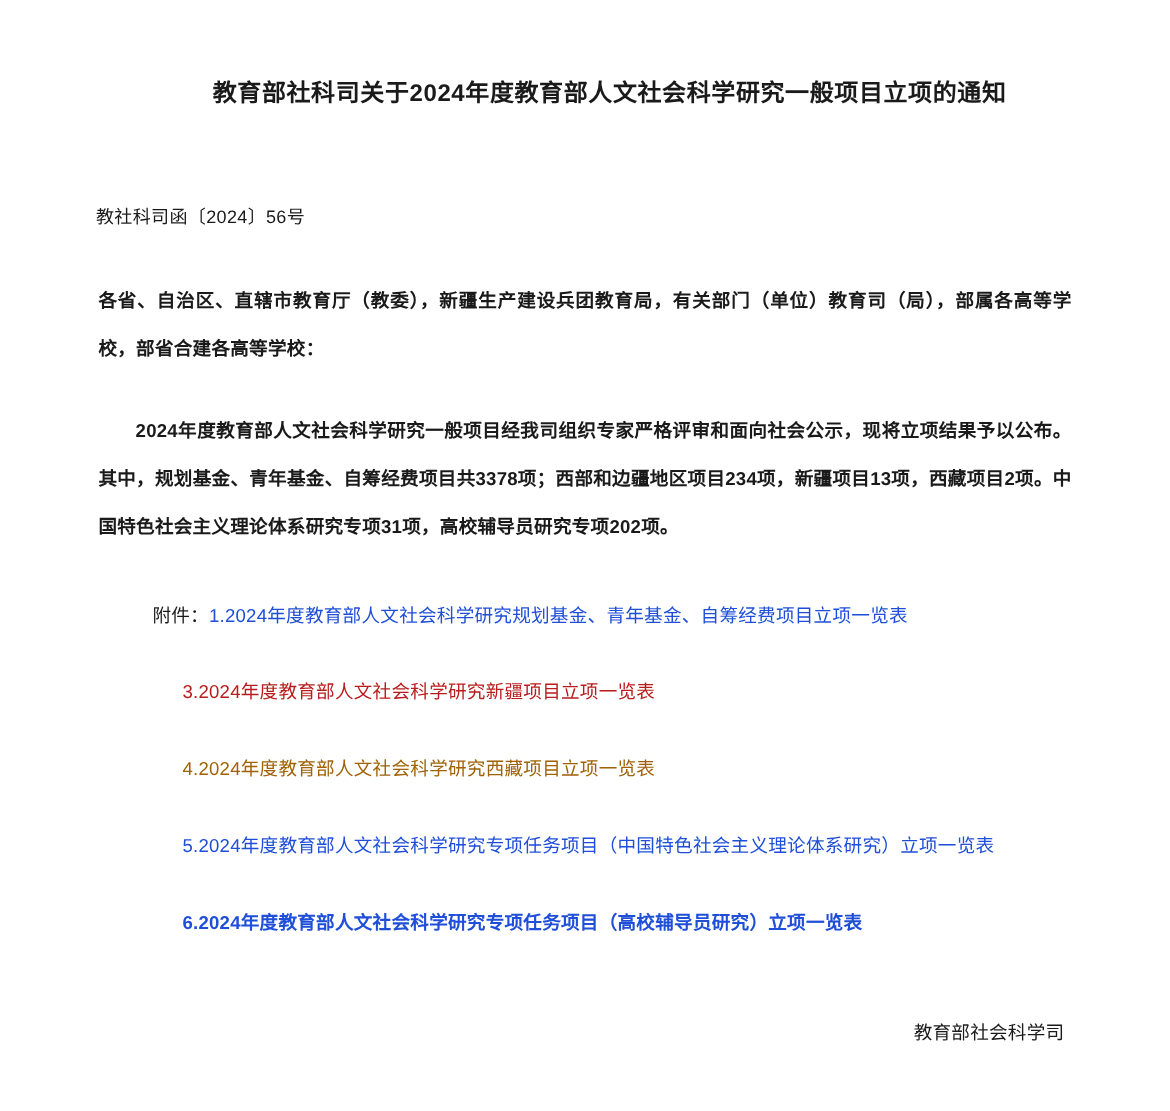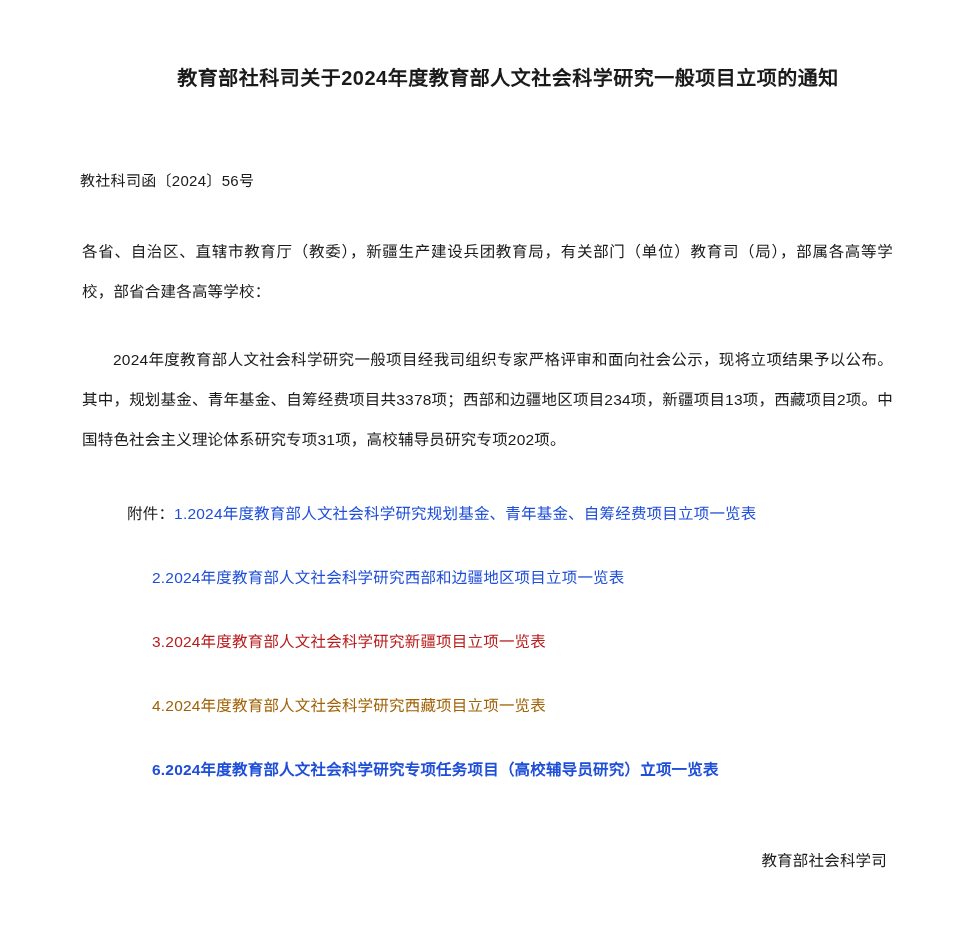"各省、自治区、直辖市教育厅（教委），新疆生产建设兵团教育局，有关部门（单位）教育" .body-block { font-weight: none -> bold }
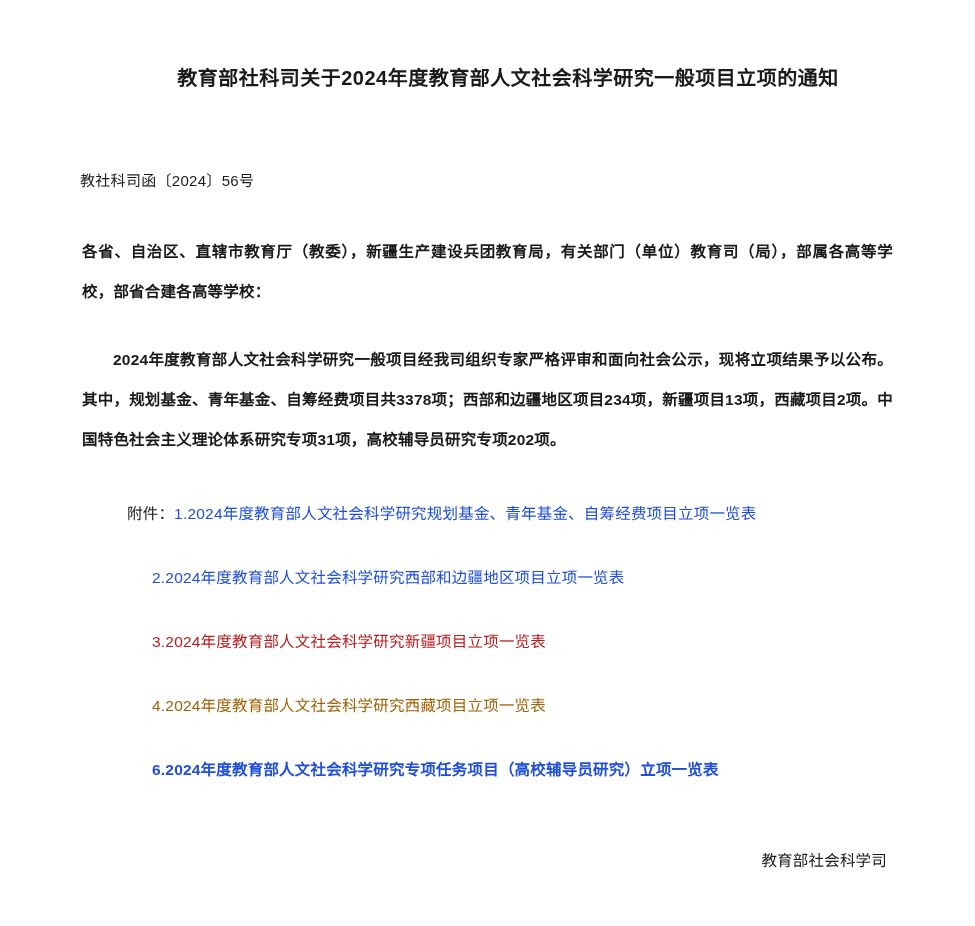"2.2024年度教育部人文社会科学研究西部和边疆地区项目立项一览表" div.att-row { html: <div> <span></span> <a>2.2024年度教育部人文社会科学研究西部和边疆地区项目立项一览表</a> </div> -> none }
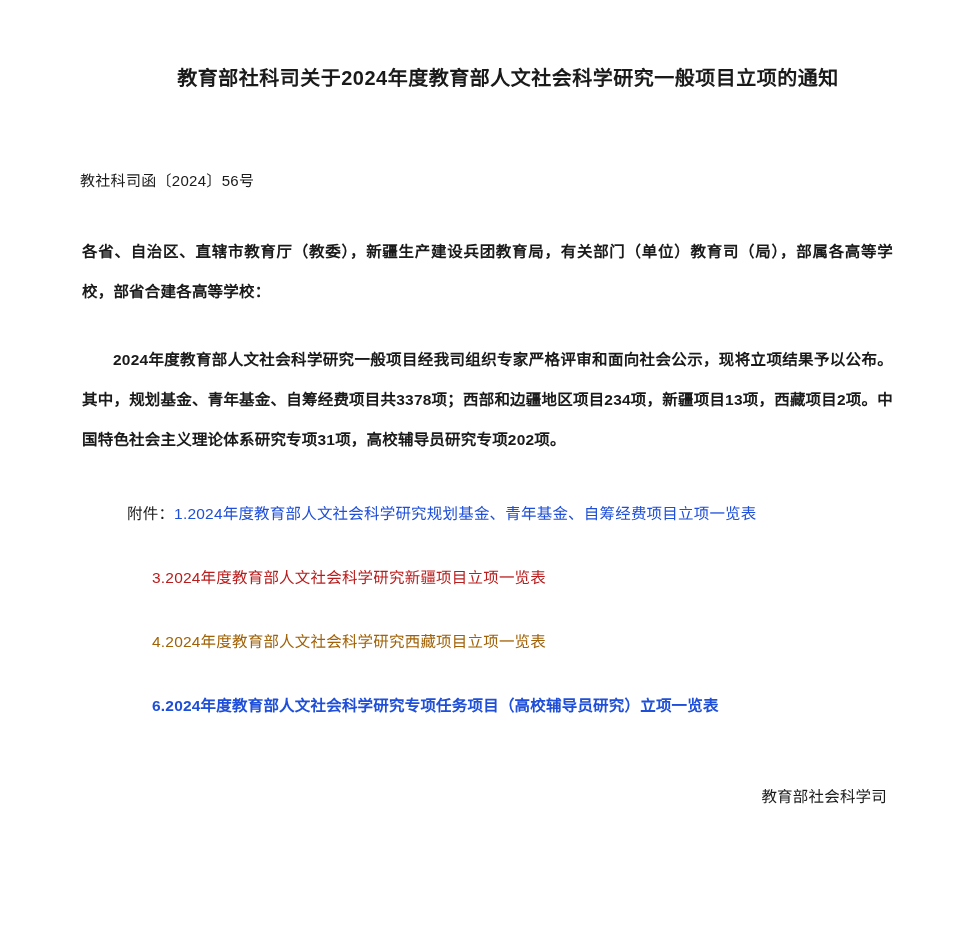"5.2024年度教育部人文社会科学研究专项任务项目（中国特色社会主义理论体系研究" div.att-row { html: none -> <div> <span></span> <a>5.2024年度教育部人文社会科学研究专项任务项目（中国特色社会主义理论体系研究）立项一览表</a> </div> }
